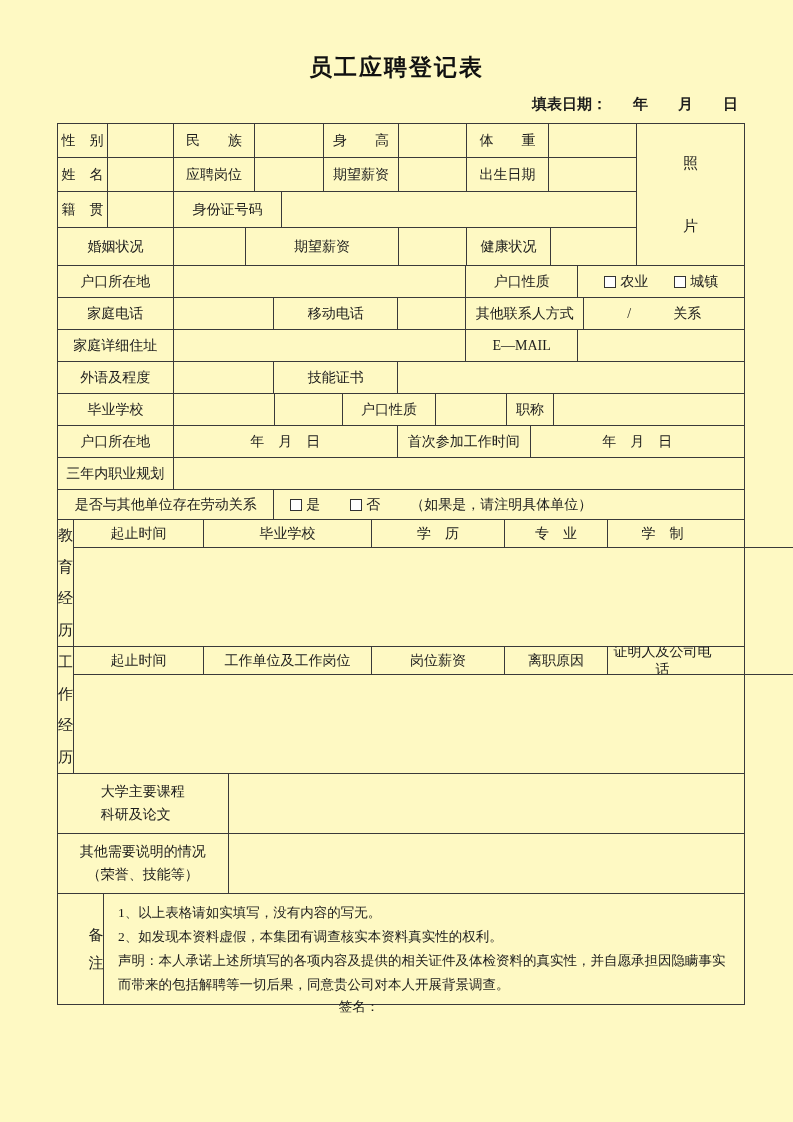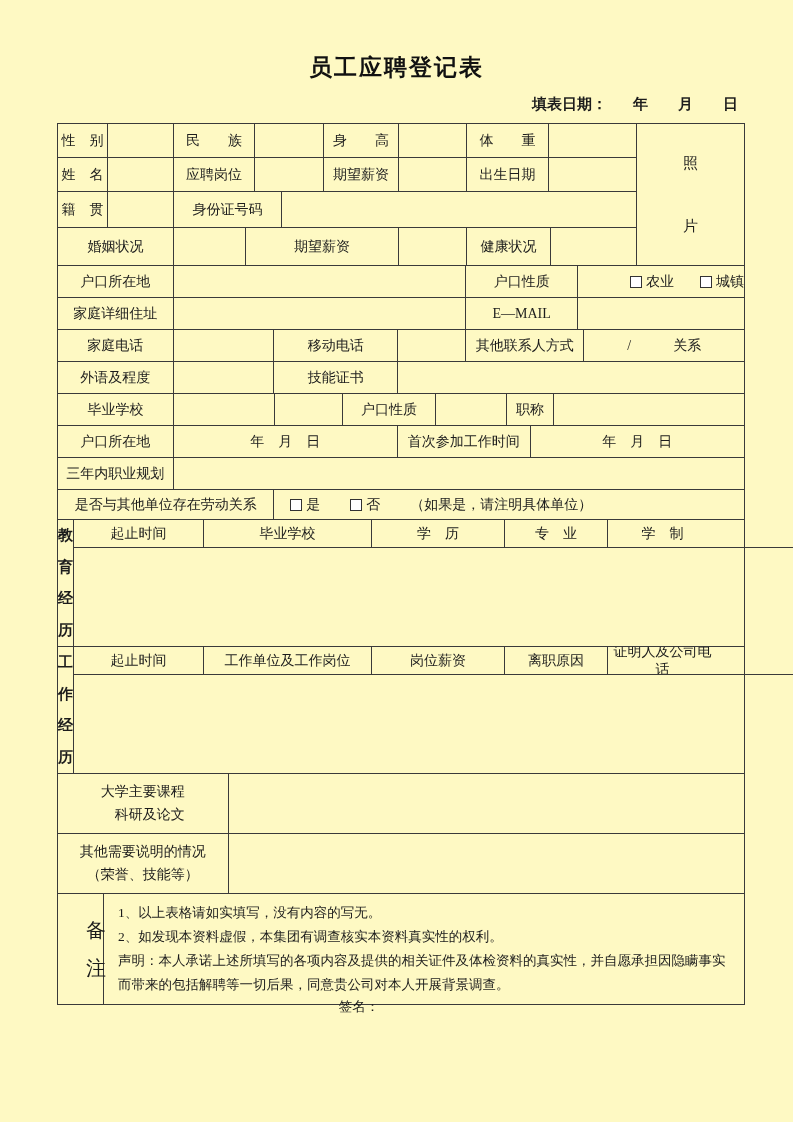"农业" div.c { justify-content: flex-end -> none }
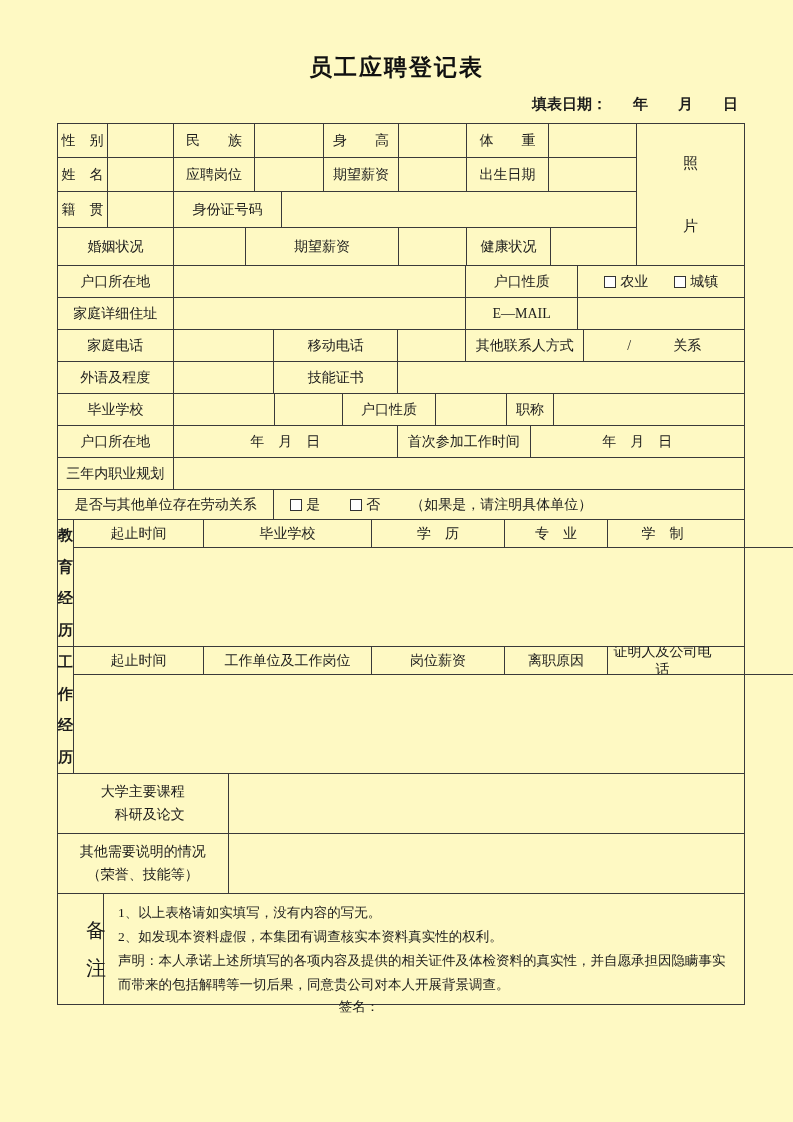"家庭详细住址" div.row { order: before "家庭电话" -> after "家庭电话" }
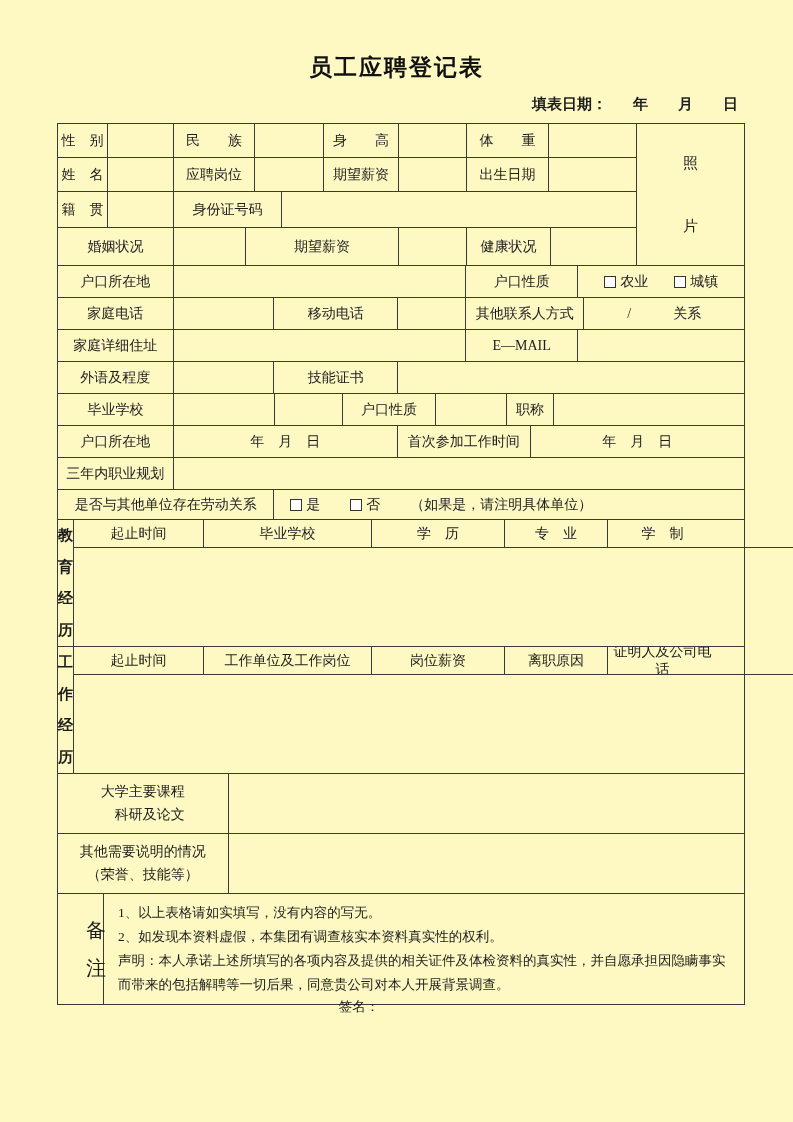"教育经历" .vlabel { font-weight: bold -> none }
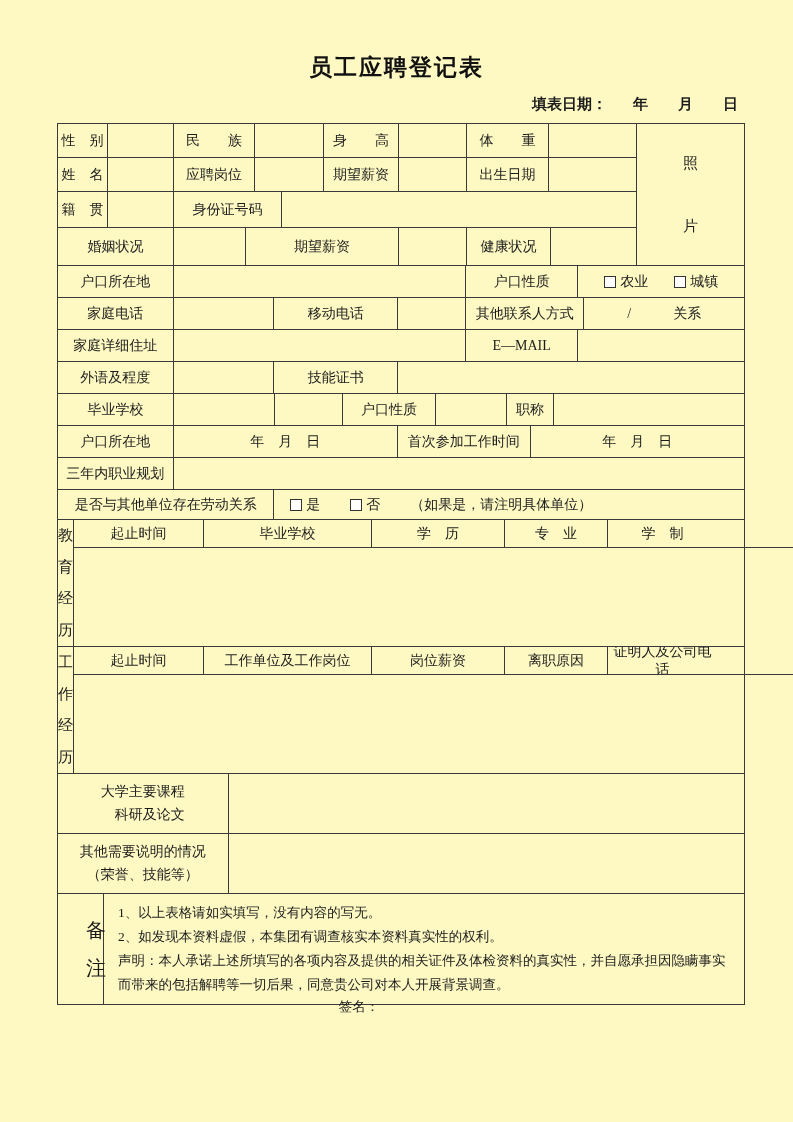"大学主要课程" .pre-center { text-align: right -> left }
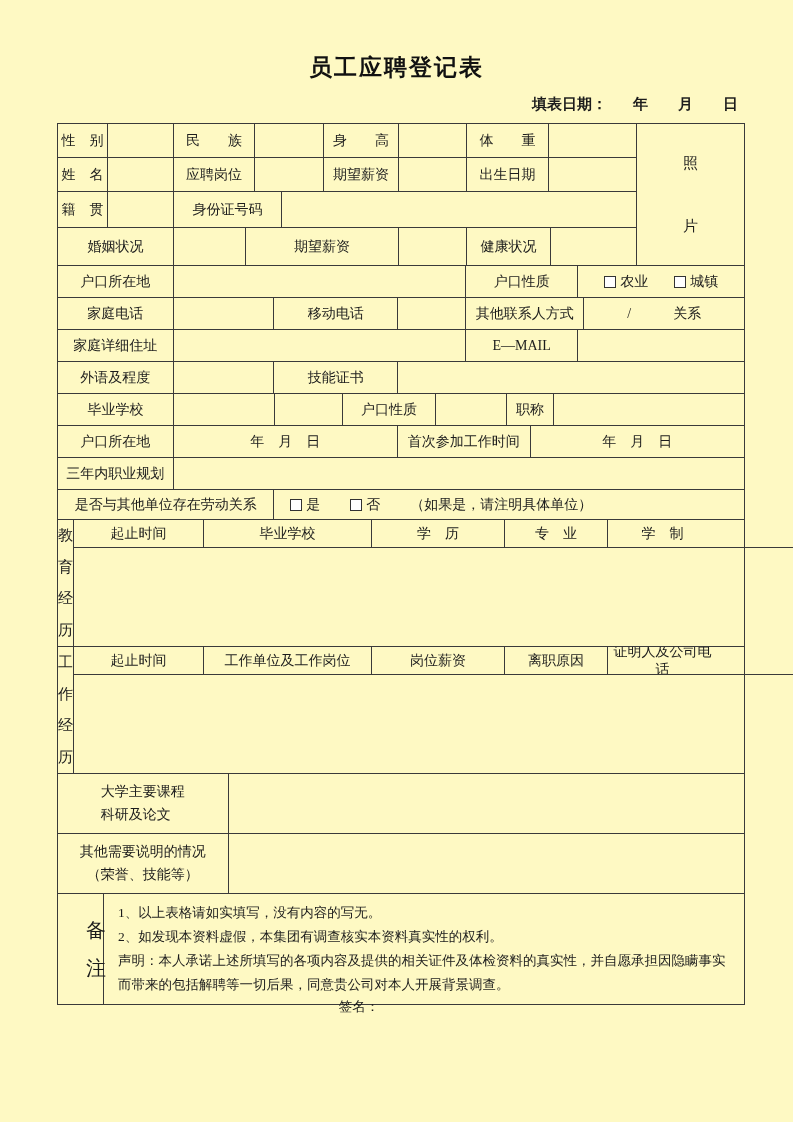"备注" .remarks-label span { font-size: 20px -> 15px }
